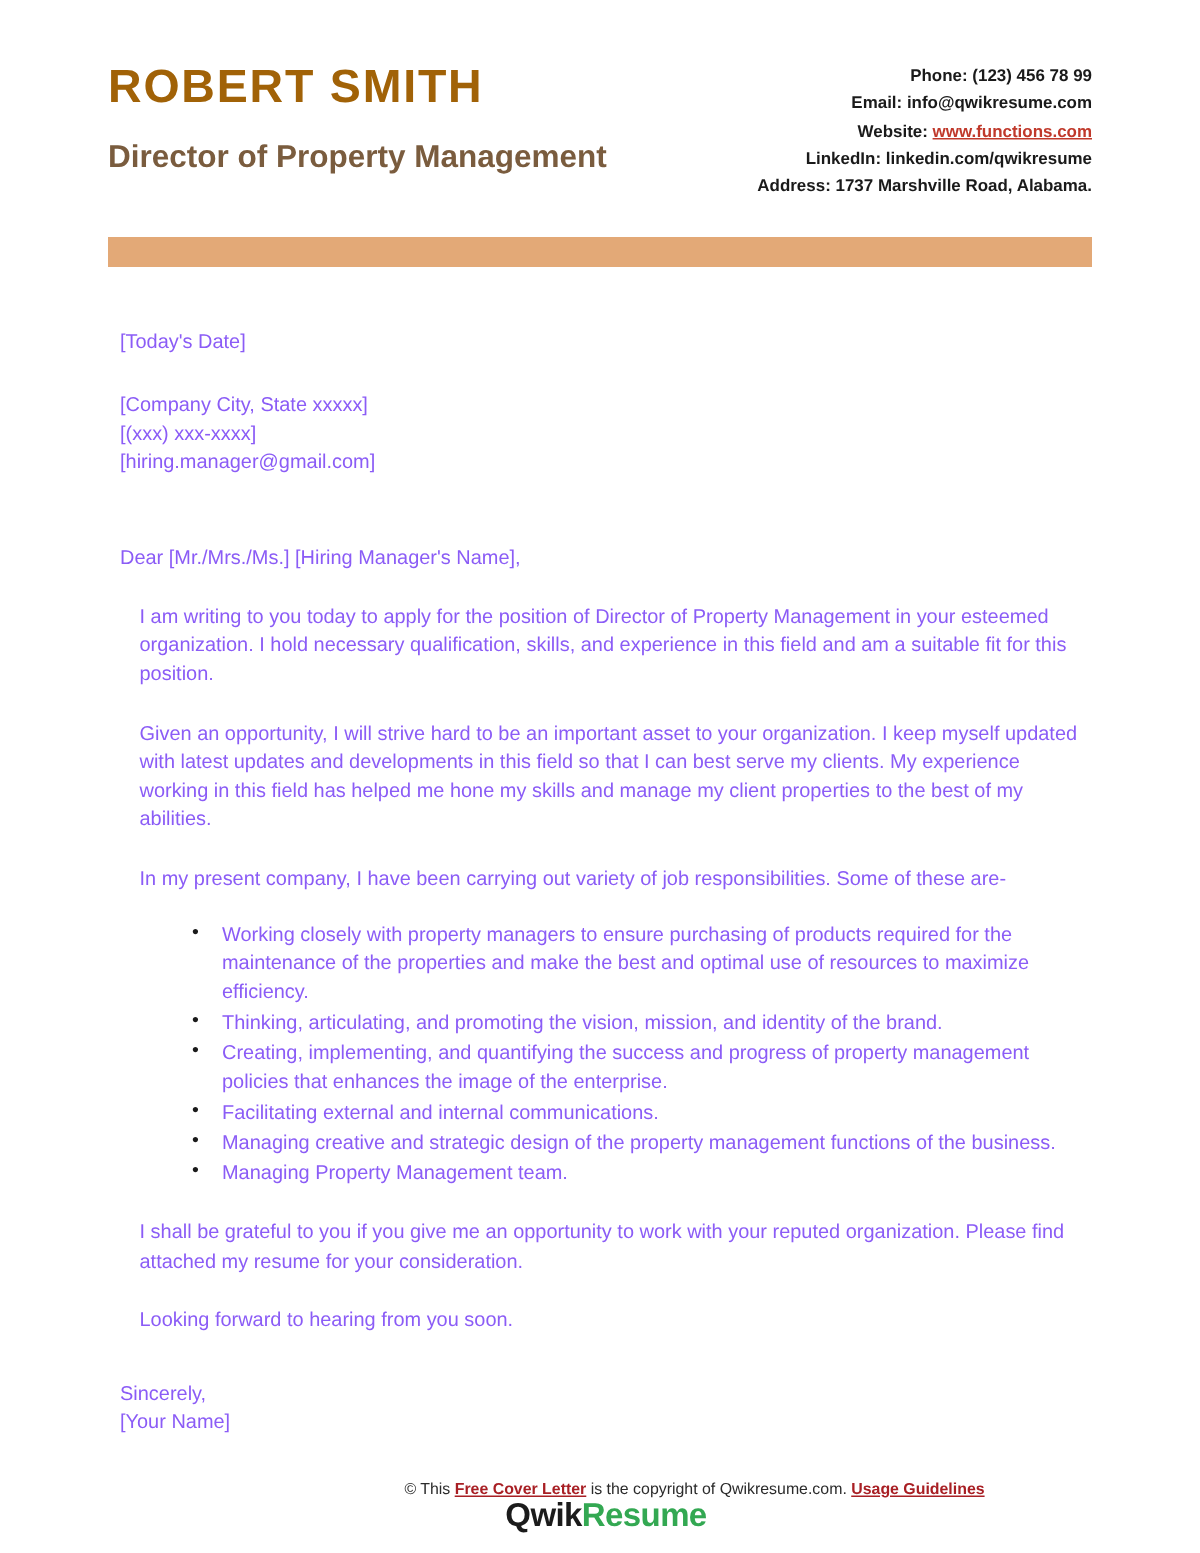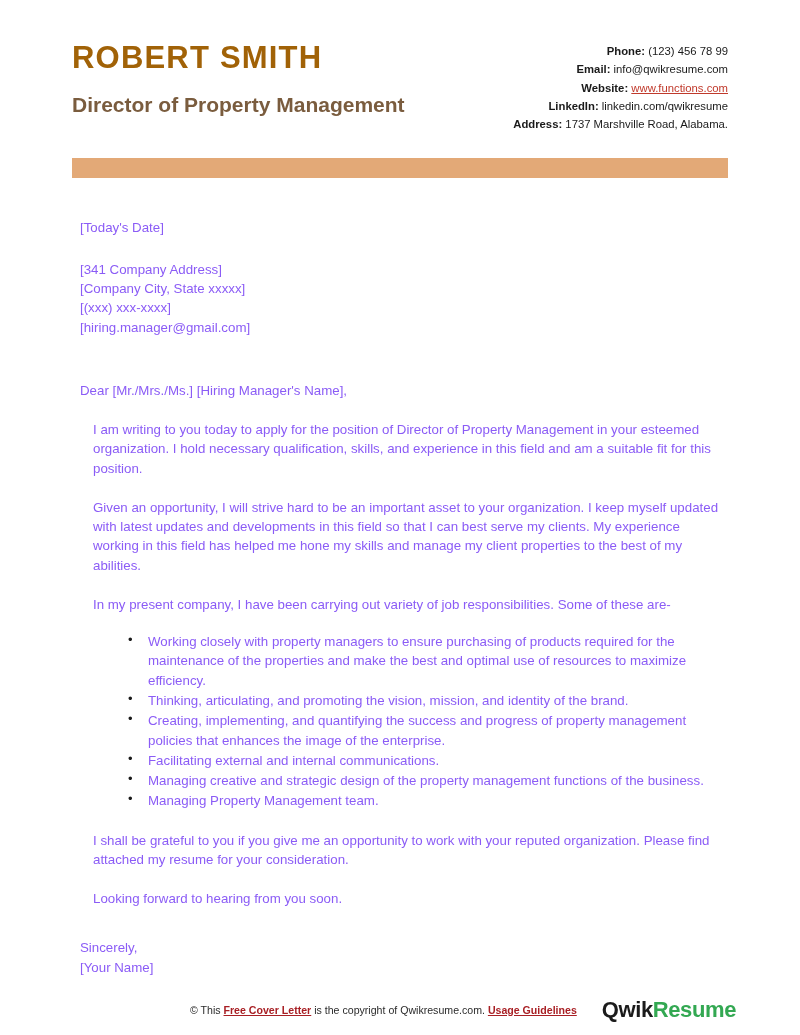"(123) 456 78 99" .contact .val { font-weight: normal -> bold }
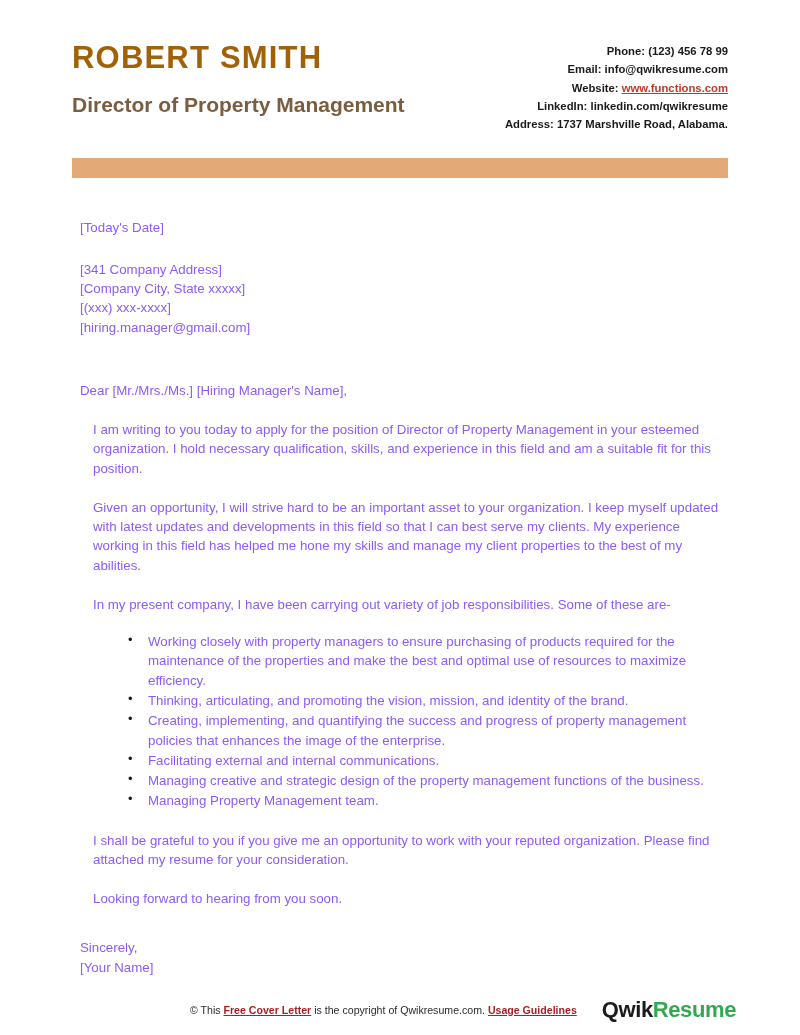"[341 Company Address]" div { html: <div>[341 Company Address]</div> -> none }
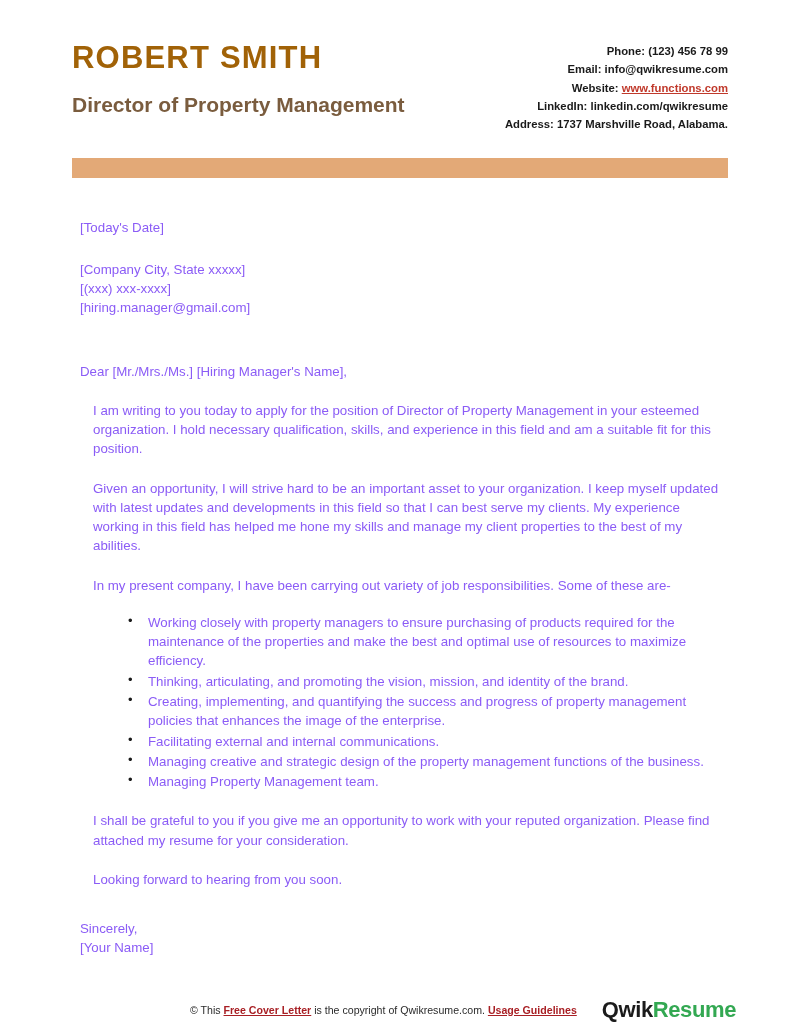"© This Free Cover Letter" .footer { flex-direction: none -> column }
